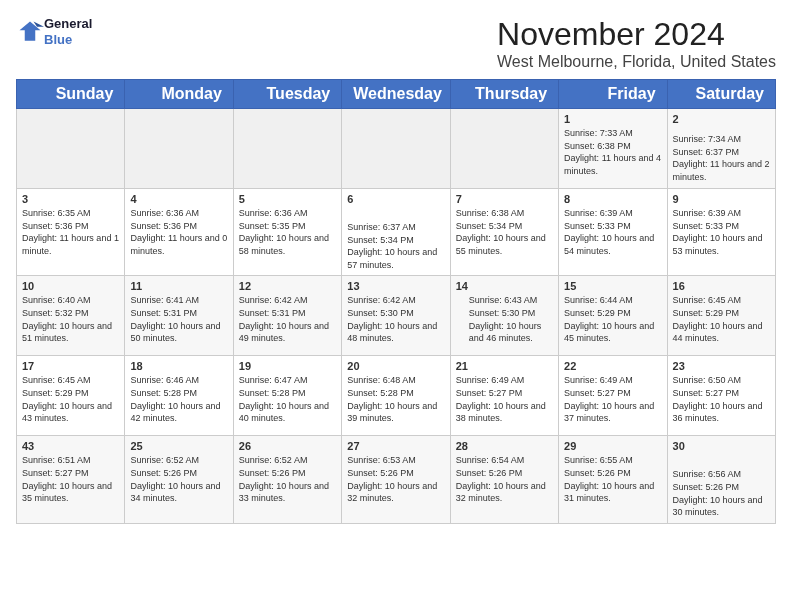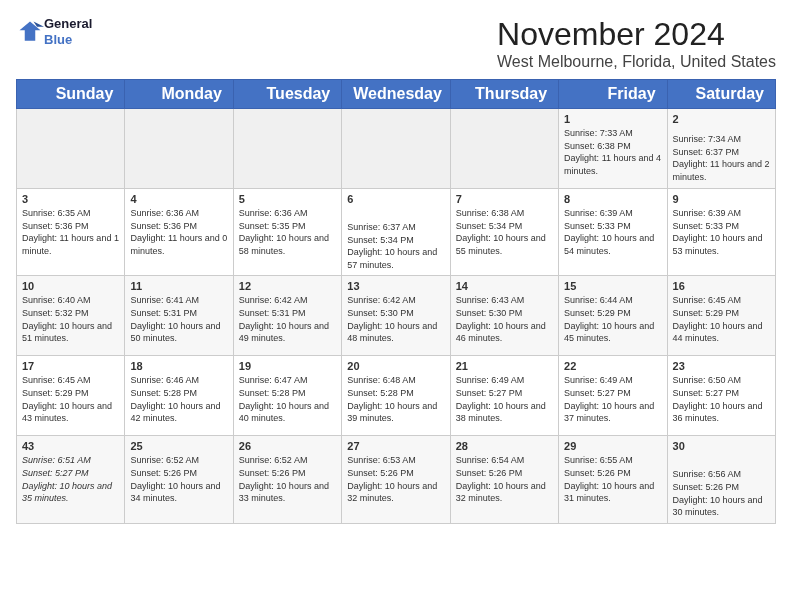"Sunrise: 6:43 AM" div.day-info { margin-left: none -> 13px }
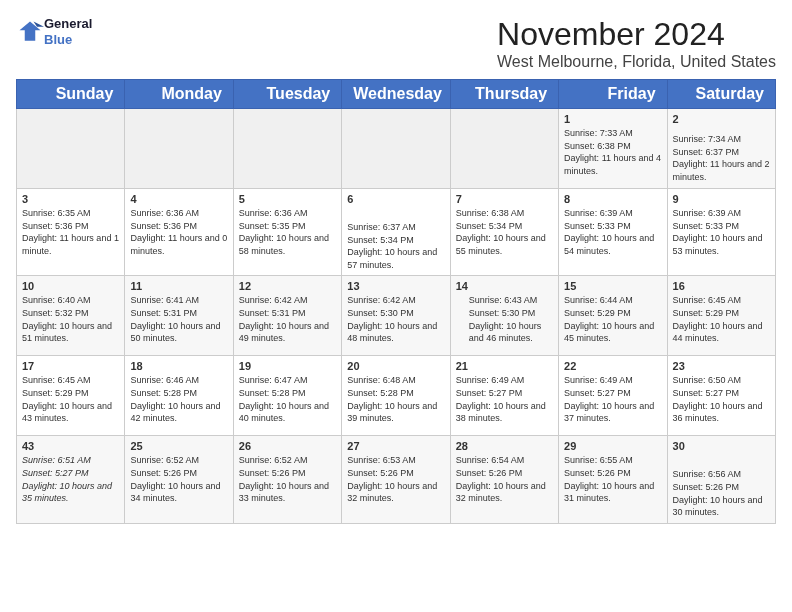"Sunrise: 6:51 AM" div.day-info { font-style: italic -> none }
